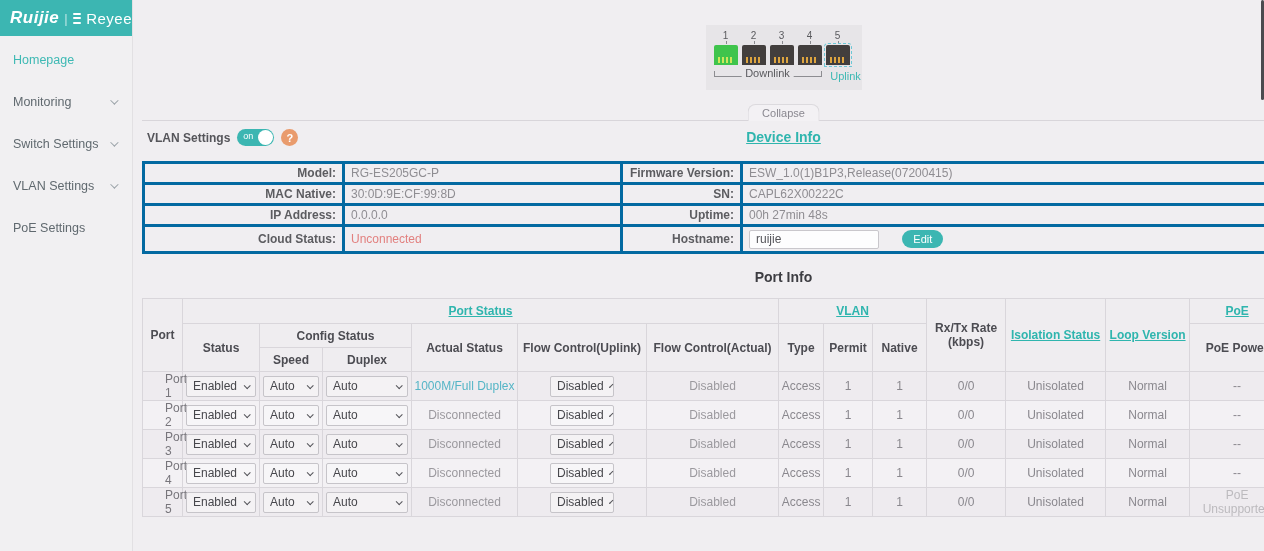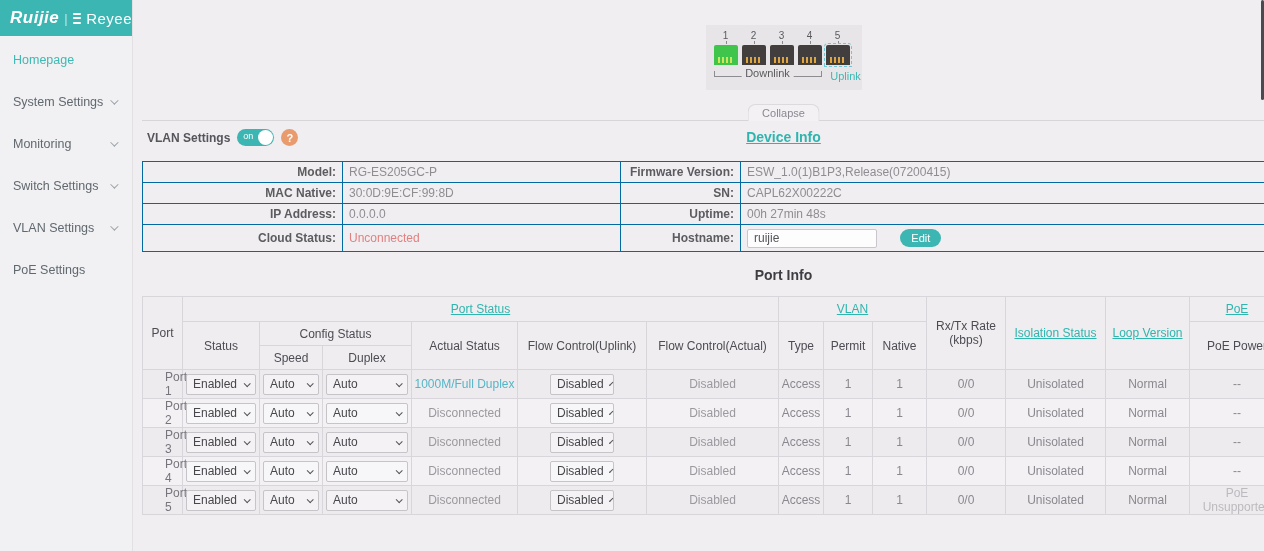"System Settings" li { html: <li> <span>System Settings</span> <i></i> </li> -> none }
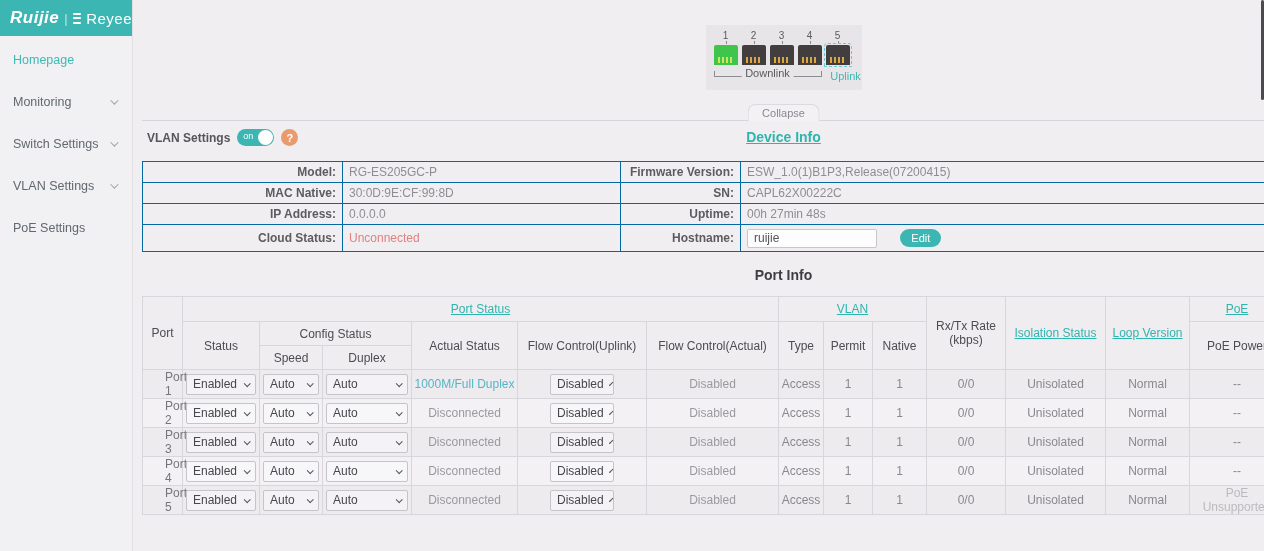"Model:" .dev-table td { border: 1px solid #0369a1 -> 3px solid #0369a1 }
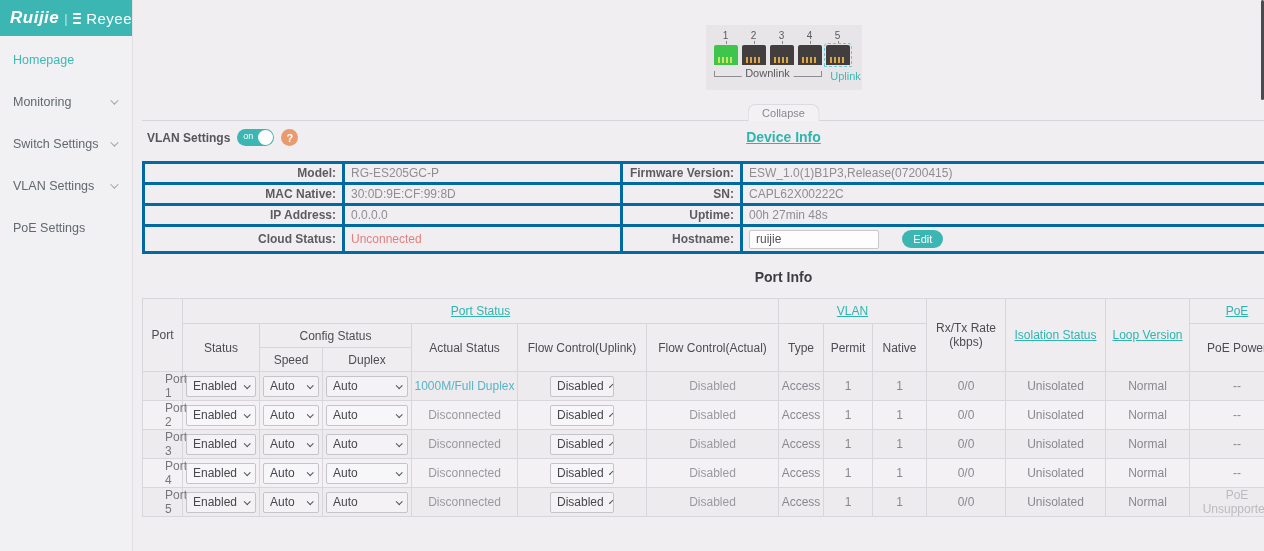"Port Status" .port-table th { font-weight: normal -> bold }
